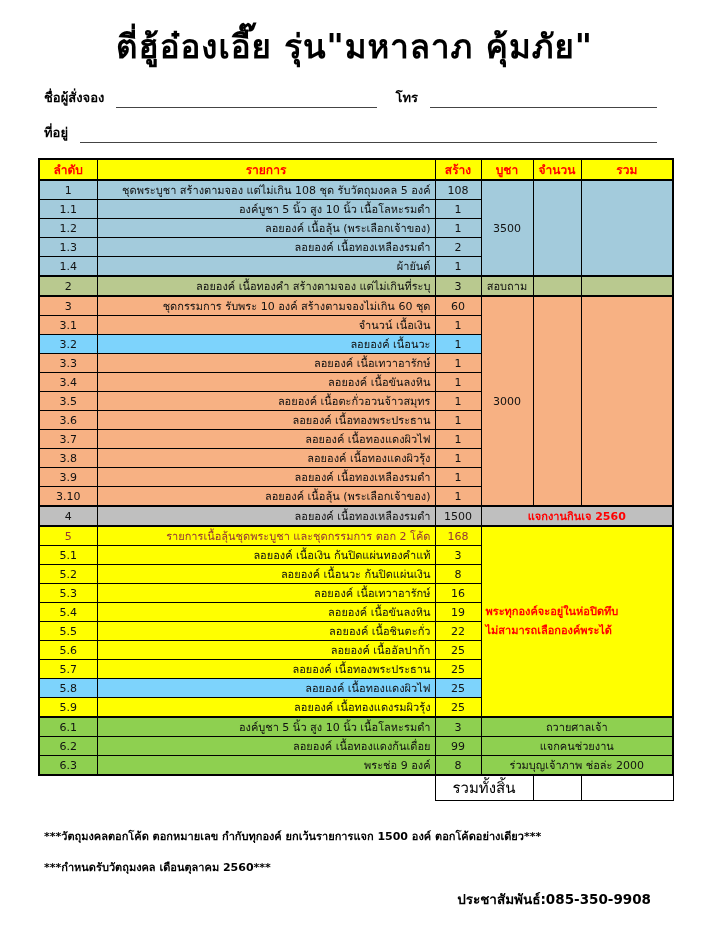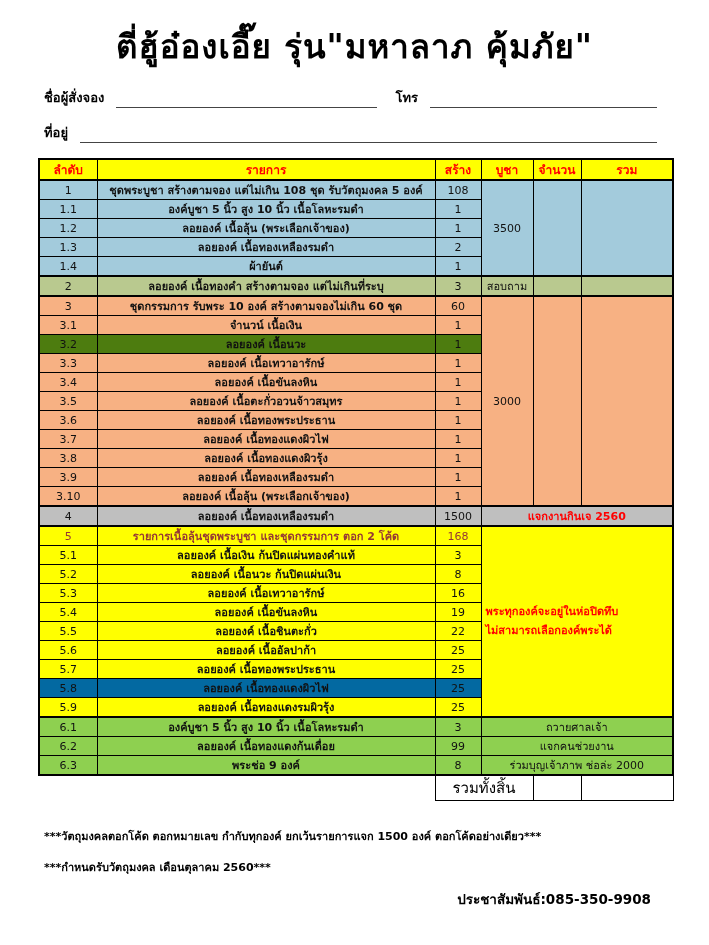"ชุดพระบูชา สร้างตามจอง แต่ไม่เกิน 108" td.item { font-weight: bold -> none; text-align: center -> right }
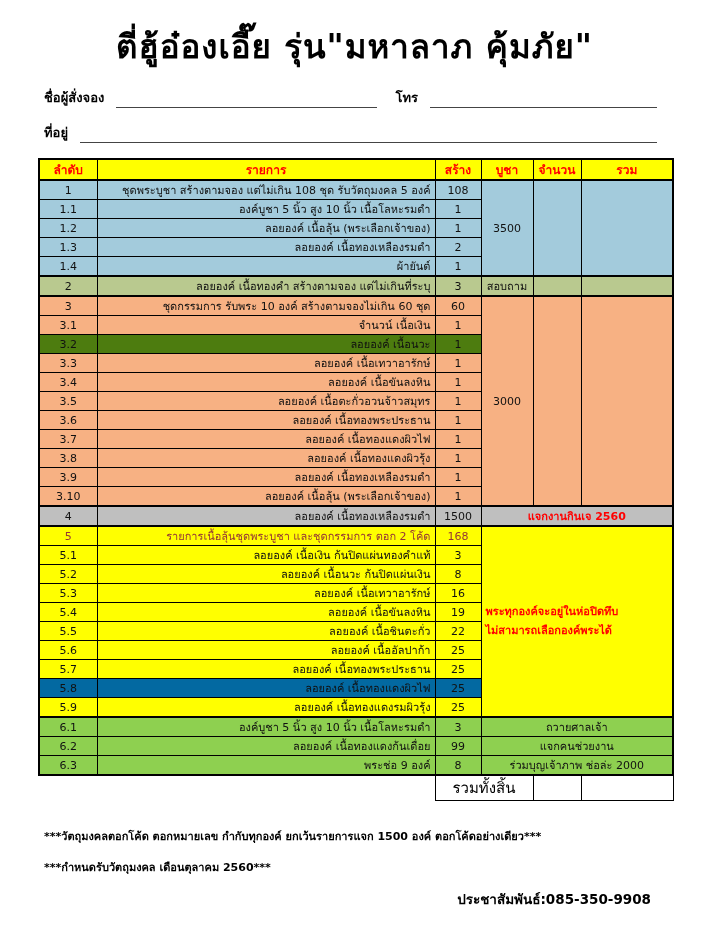"3.2" tr { background: #4d7c0f -> #7dd3fc }
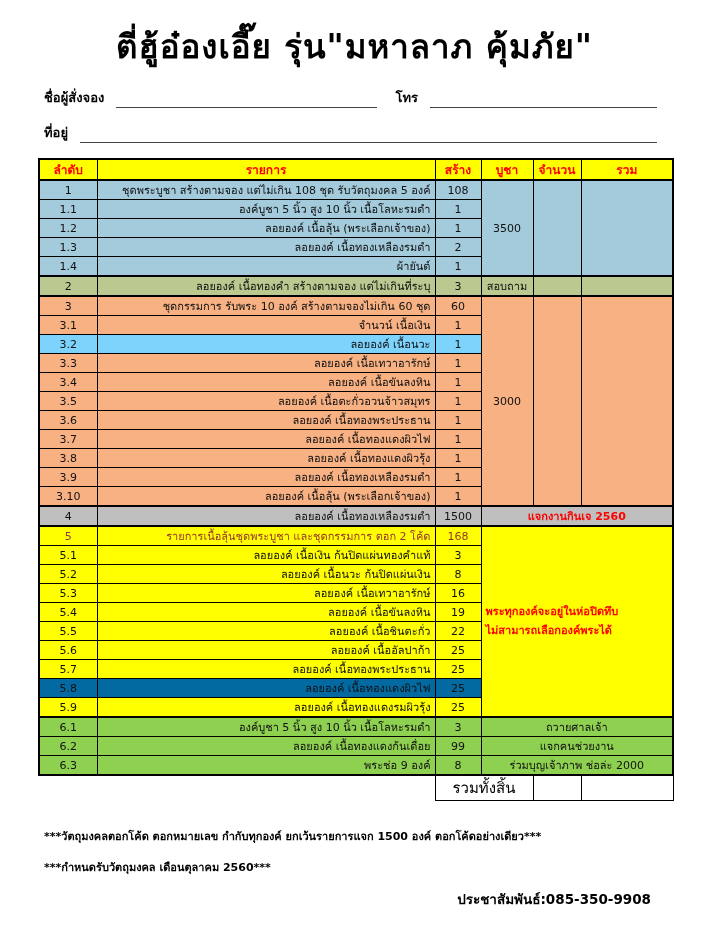"5.8" tr { background: #0369a1 -> #7dd3fc }
